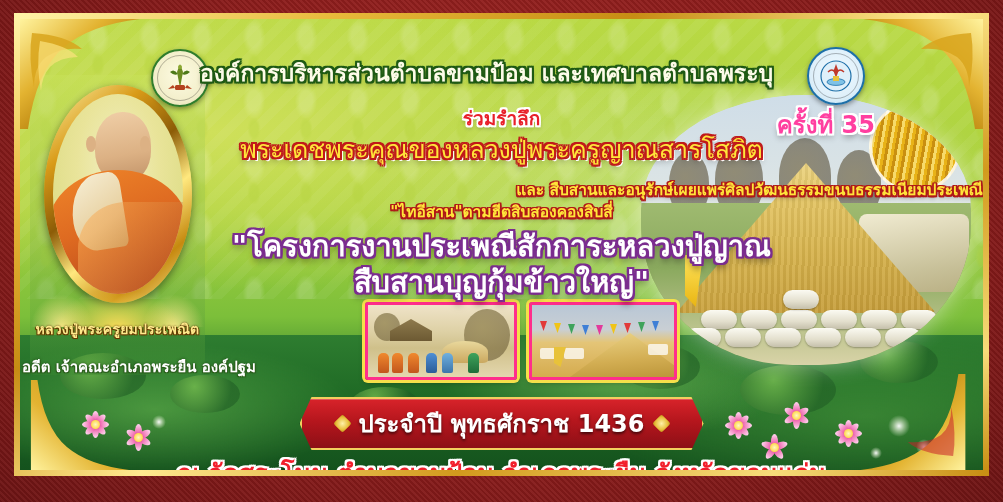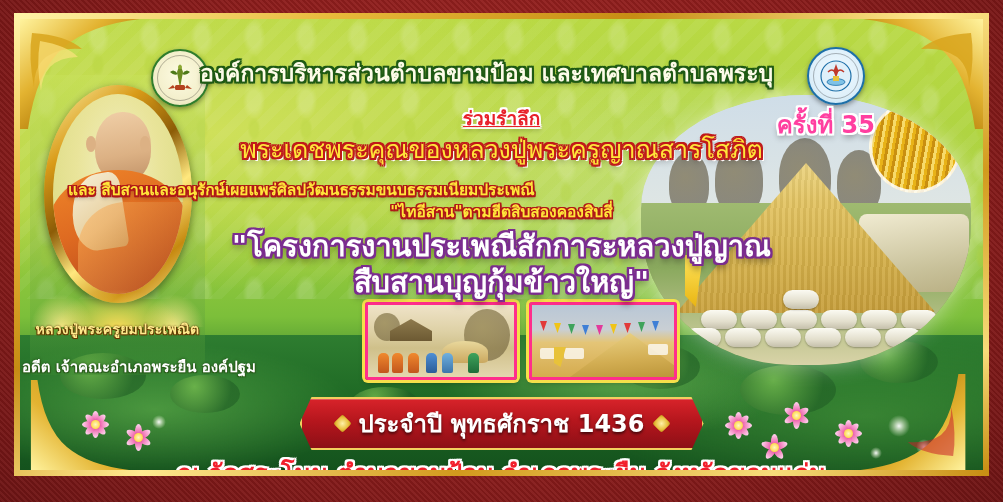"ร่วมรำลึก" #line-join { text-decoration: underline -> none }
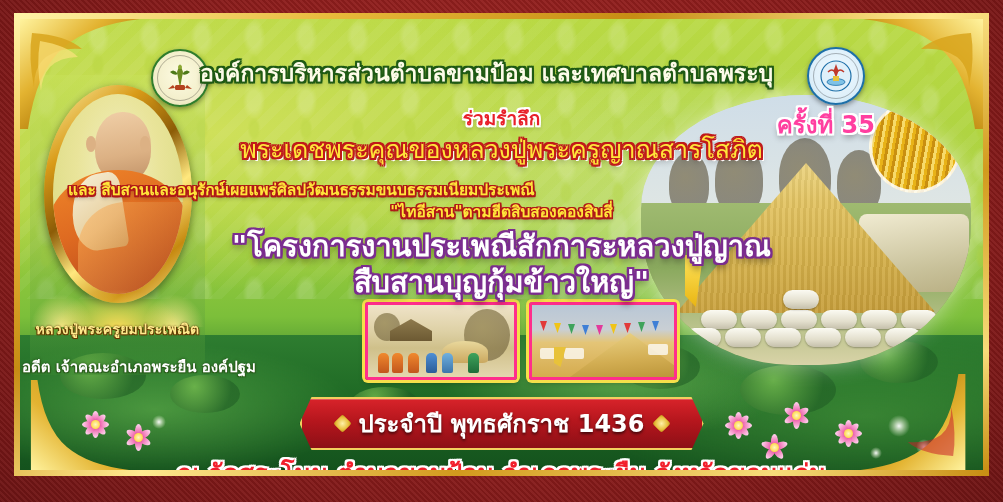"และ" #line-preserve { text-align: left -> right }
